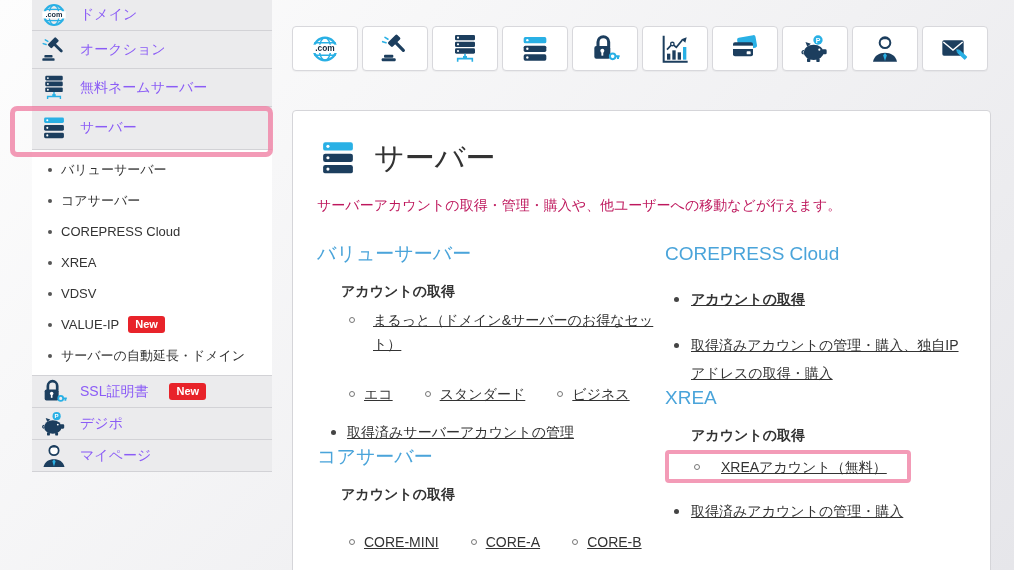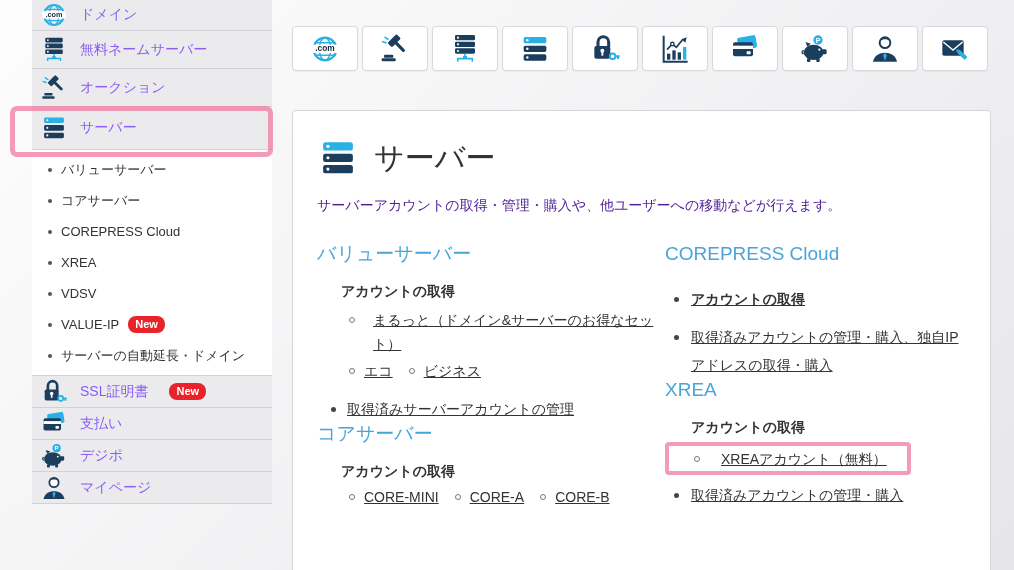"無料ネームサーバー" div.side-item { order: before "オークション" -> after "オークション" }
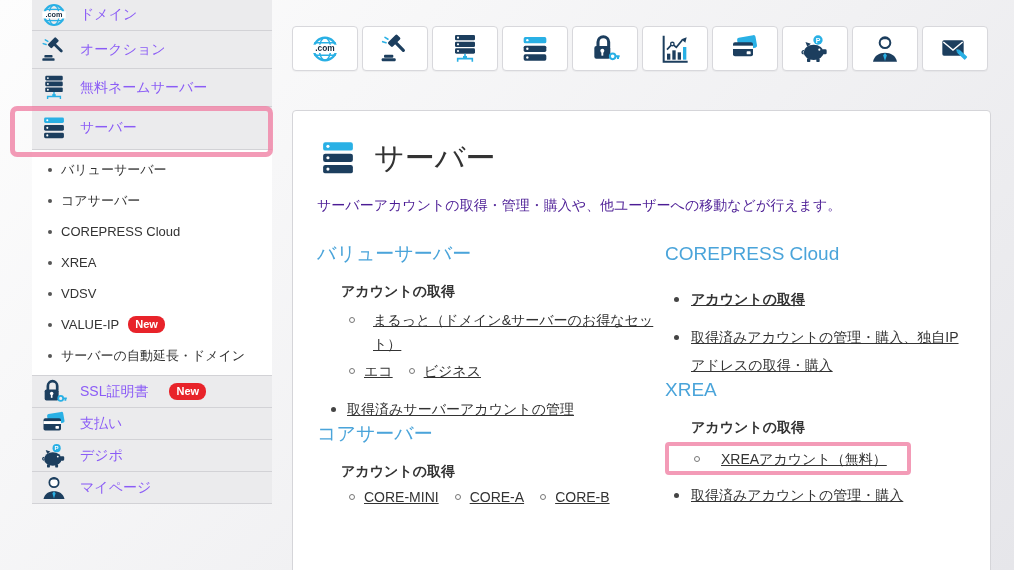"サーバーアカウントの取得・管理・購入や、他ユーザーへの移動などが行えます。" .panel-desc { color: #4c1d95 -> #be185d }
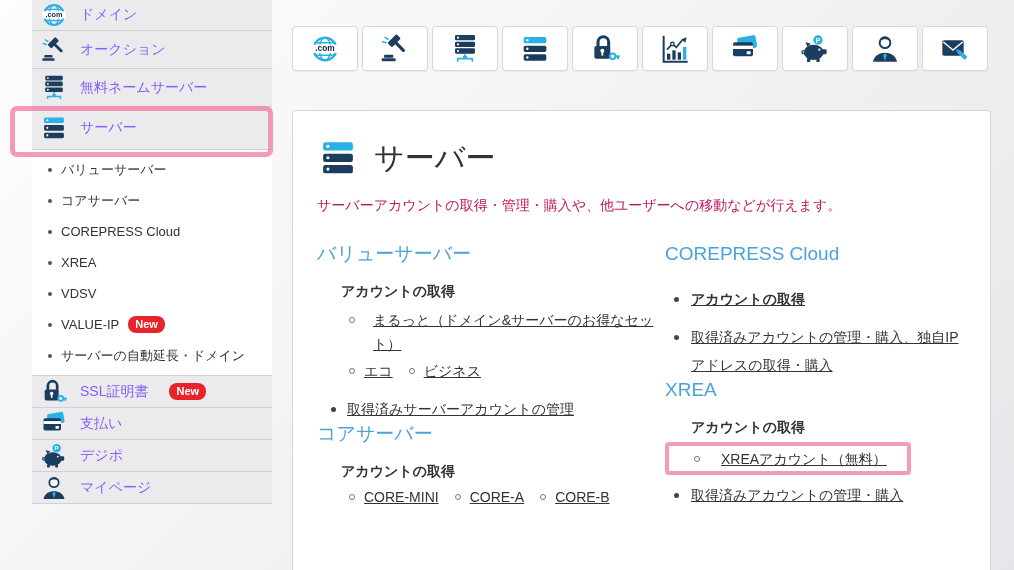"New" .badge { border-radius: 8px -> 3px }
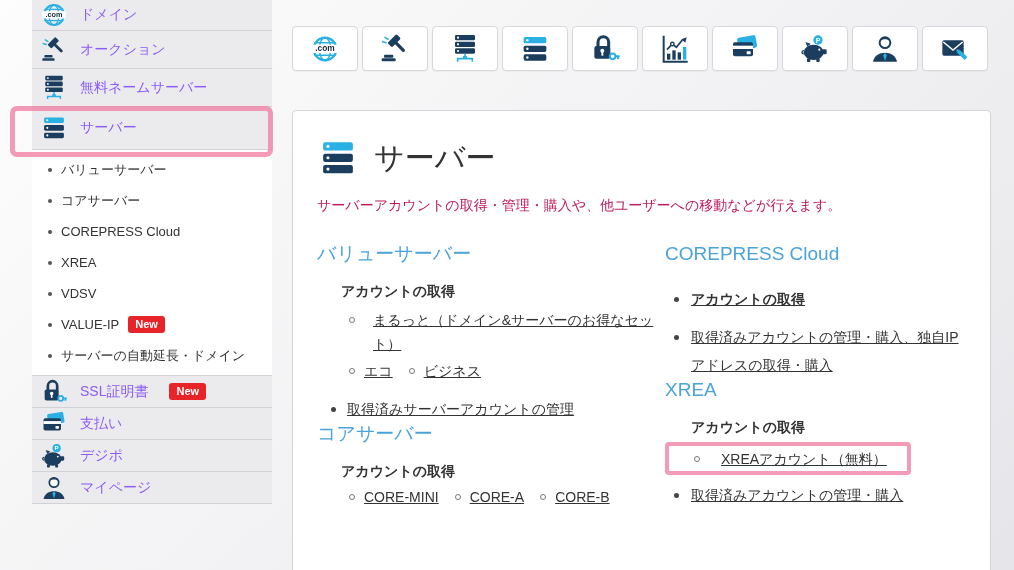"取得済みアカウントの管理・購入、独自IPアドレスの取得・購入" .top-li { margin-top: 10px -> 18px }
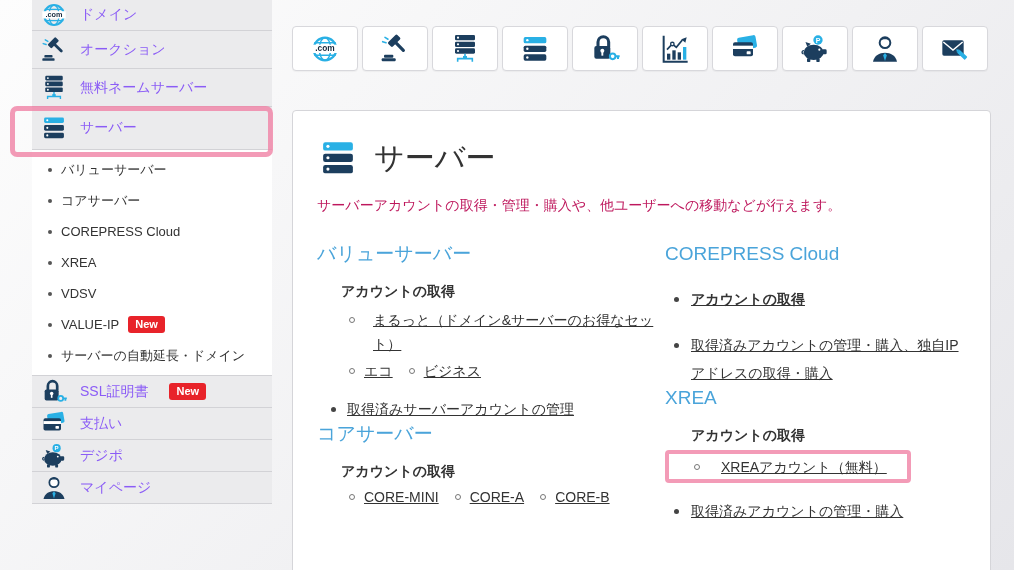"エコ" .sub-row { gap: 16px -> 32px; margin-top: 3px -> 26px }
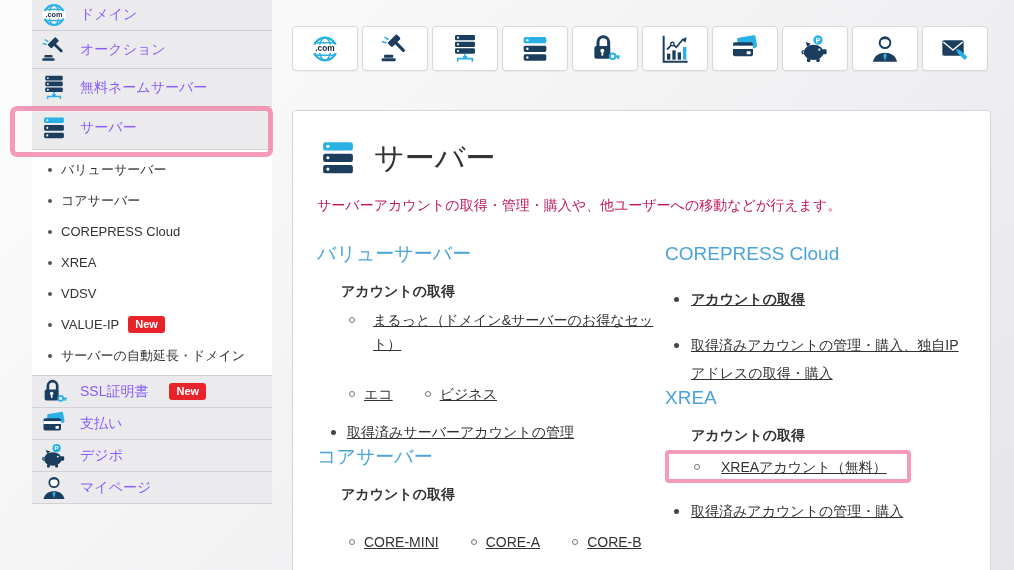"スタンダード" span.pair { html: none -> <span> <span></span> <a>スタンダード</a> </span> }
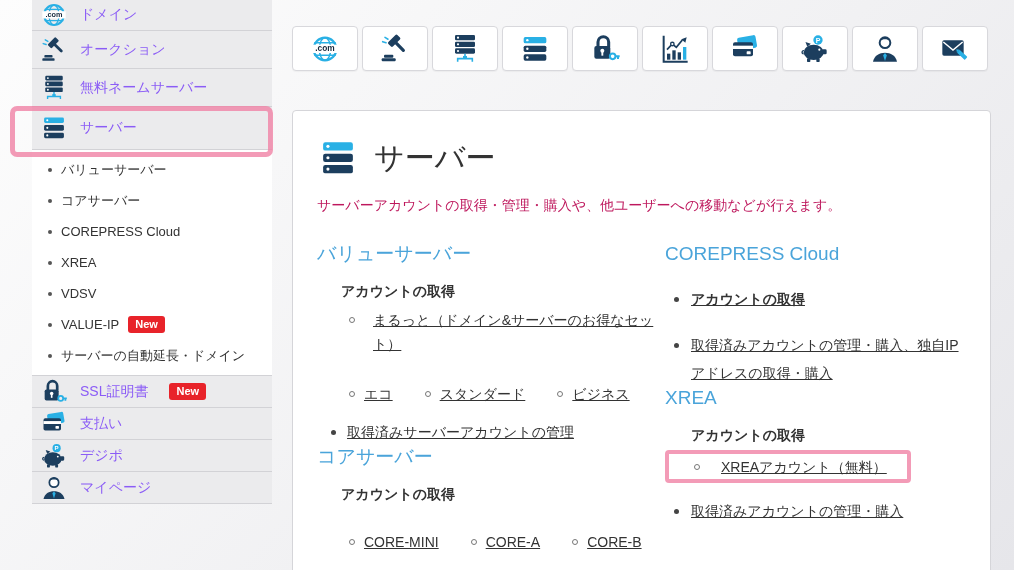"支払い" div.side-item { html: <div> <span> <svg> <rect></rect> <rect></rect> <rect></rect> <rect></rect> </svg> </span> <span>支払い</span> </div> -> none }
